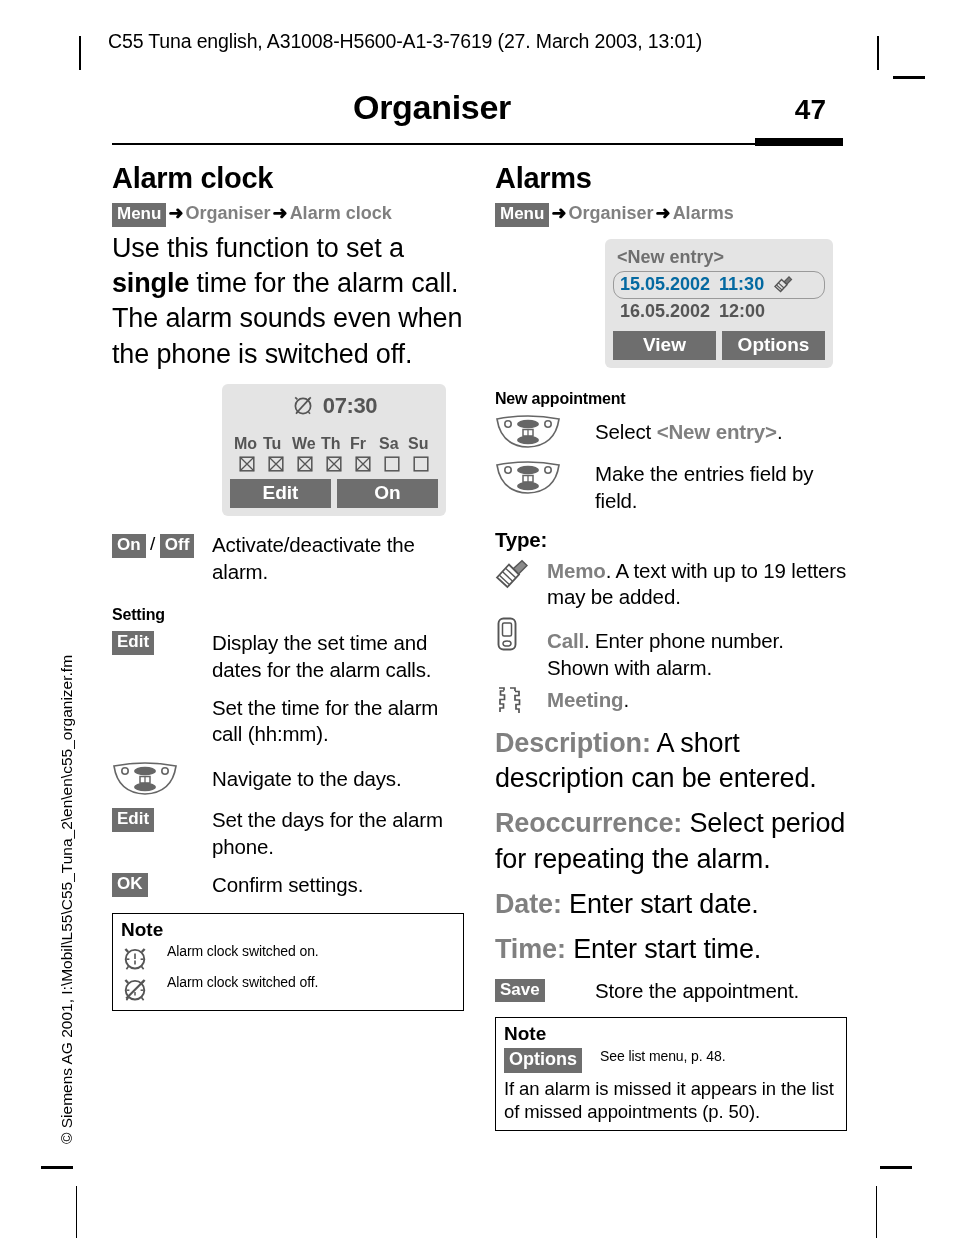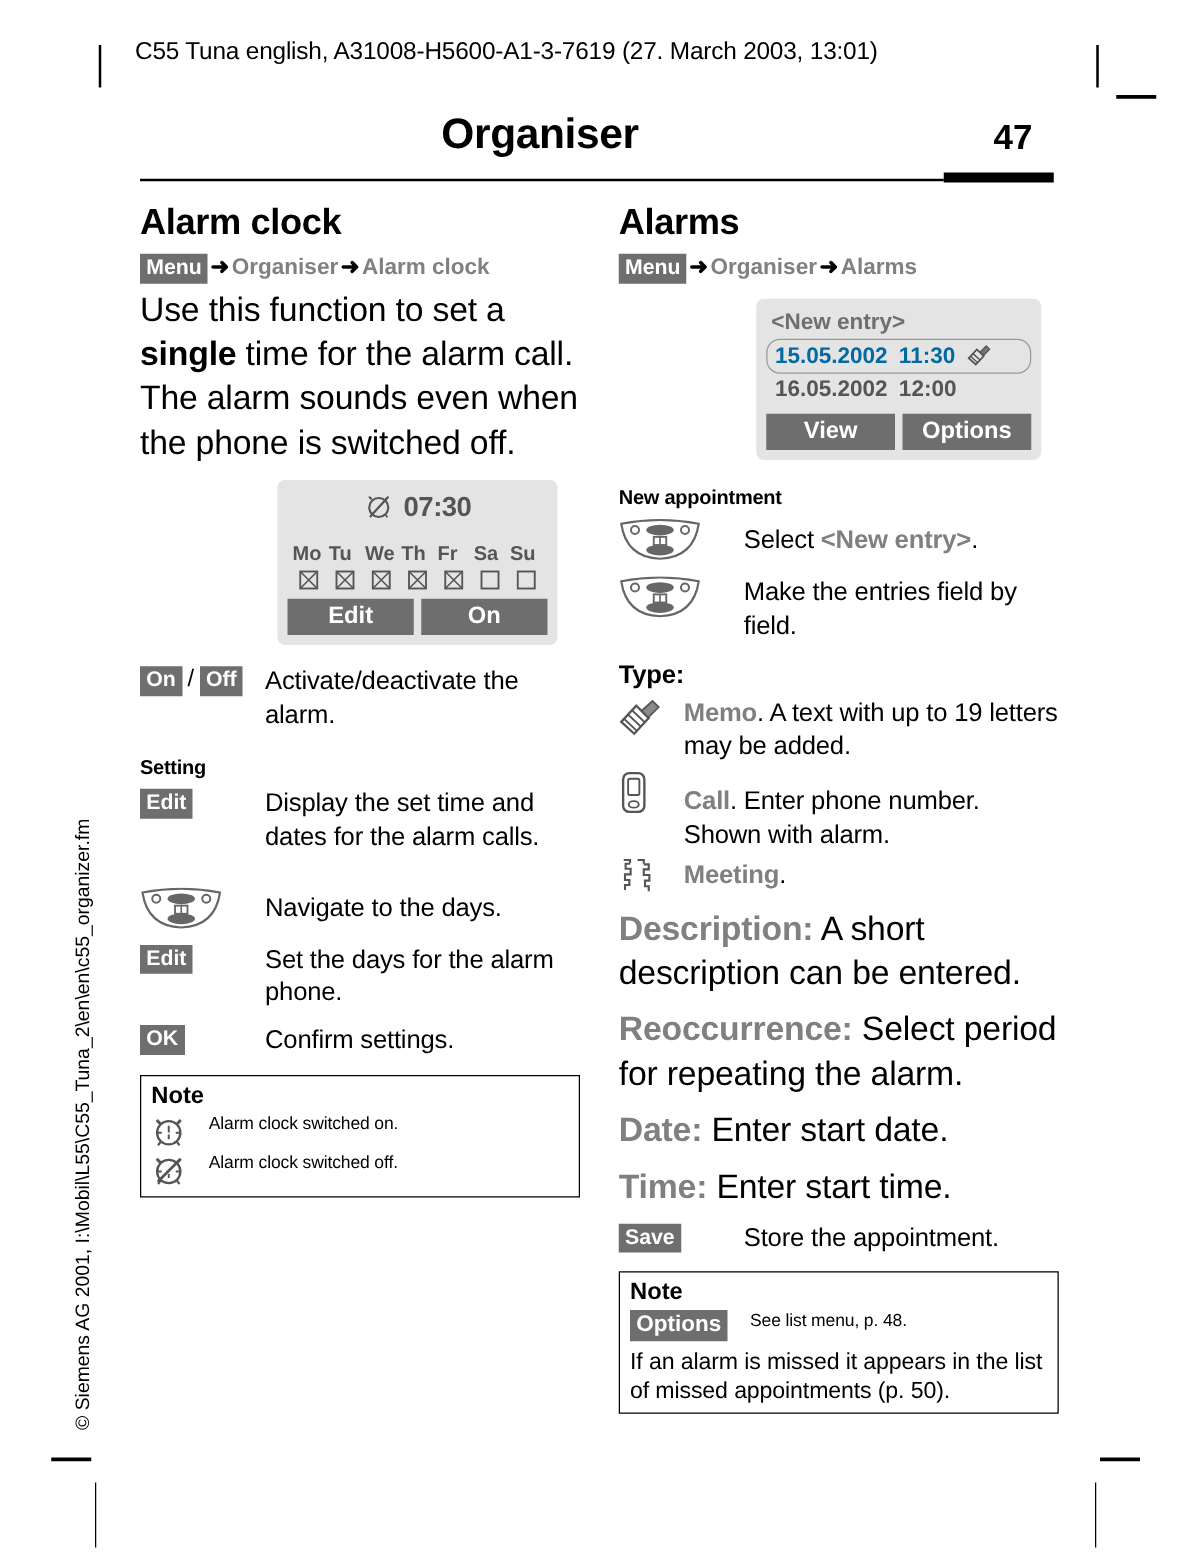"Set the time for the" div.row-text { html: none -> <div>Set the time for the alarm call (hh:mm).</div> }
